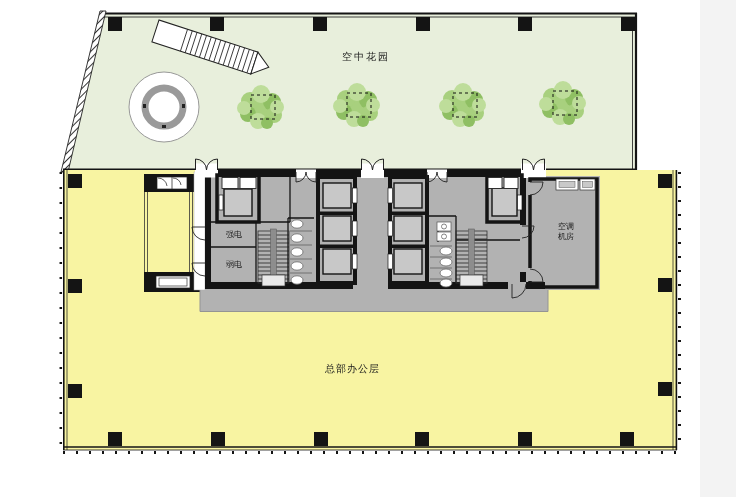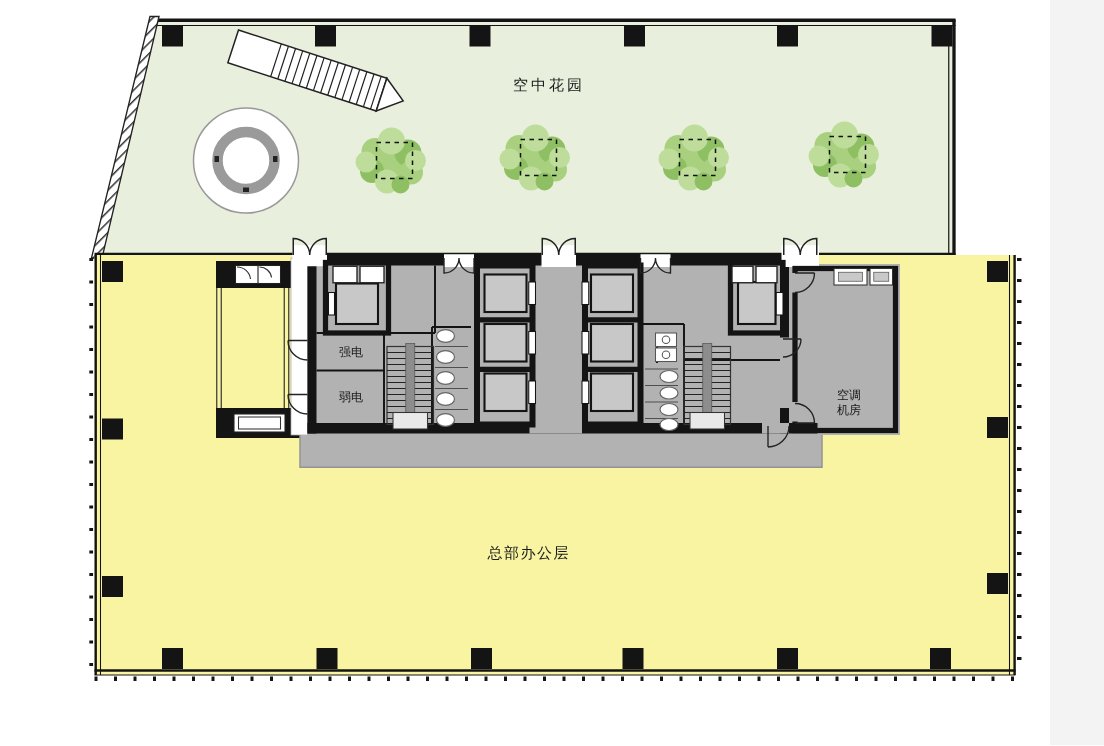"空调" .ac { margin-top: 37px -> none }
